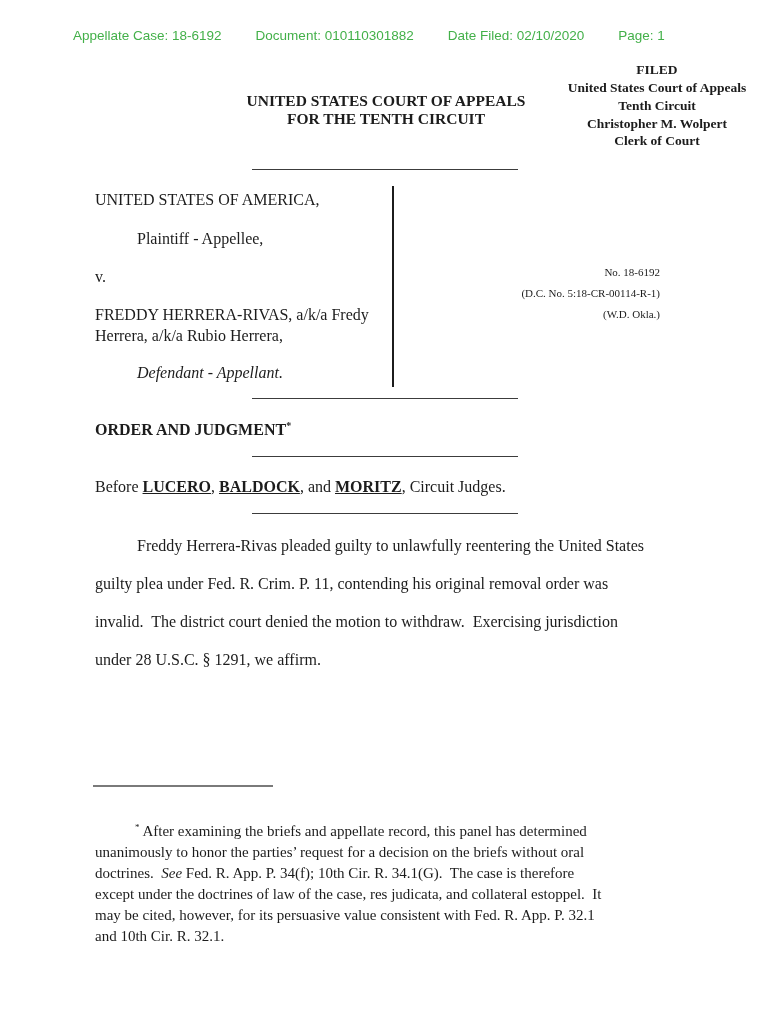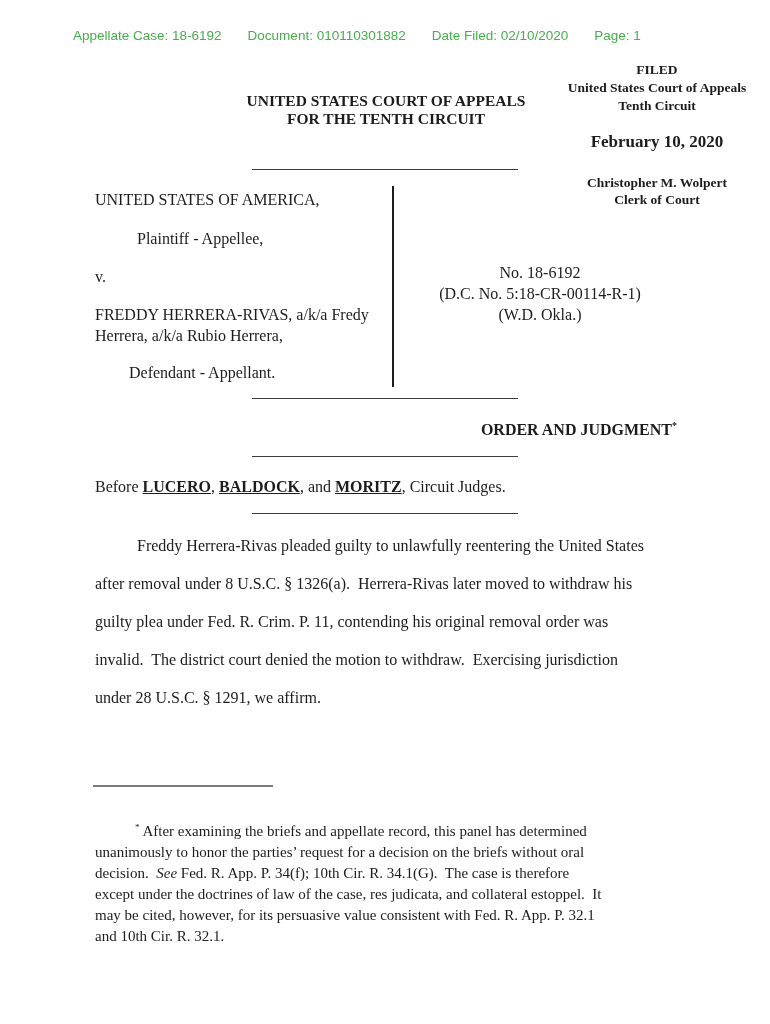"Appellate Case: 18-6192" .green-header { gap: 26px -> 34px }
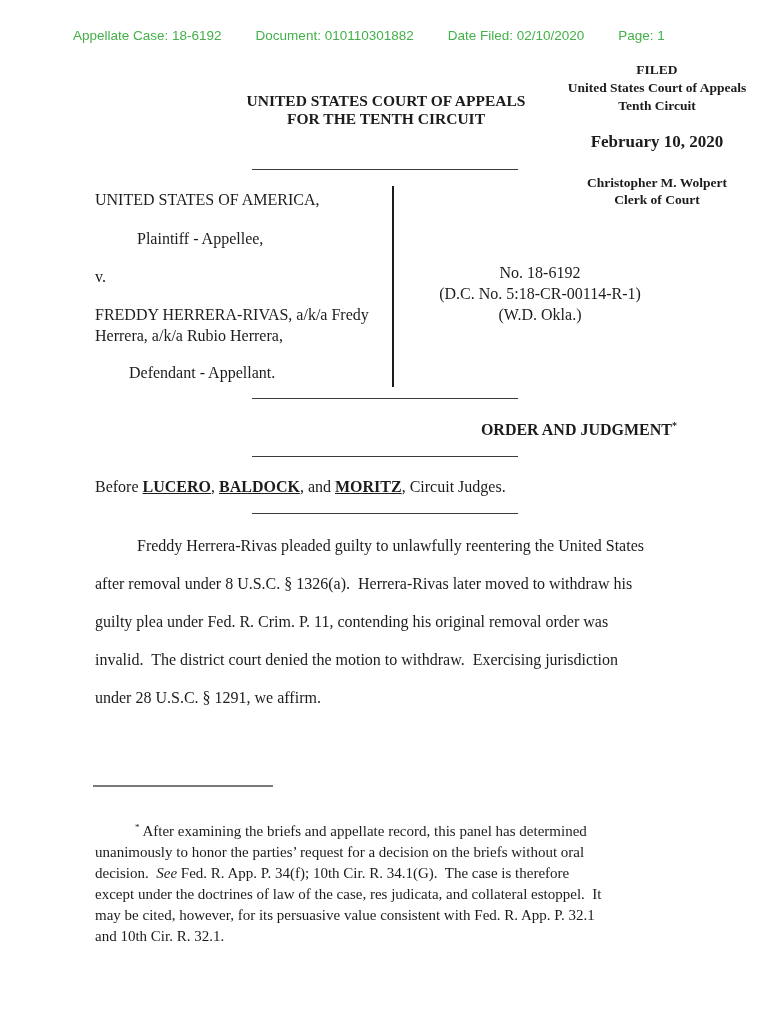"February 10, 2020" div.date { html: <div>February 10, 2020</div> -> none }
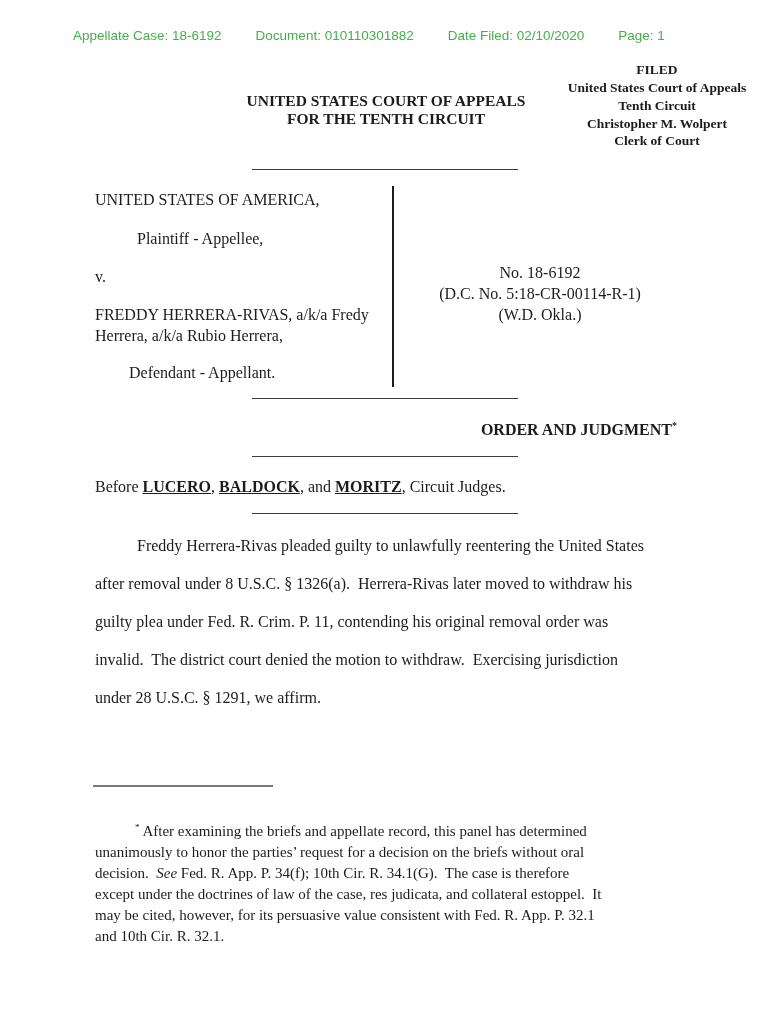"No. 18-6192" .case-number-block { font-size: 16px -> 11px; text-align: center -> right }
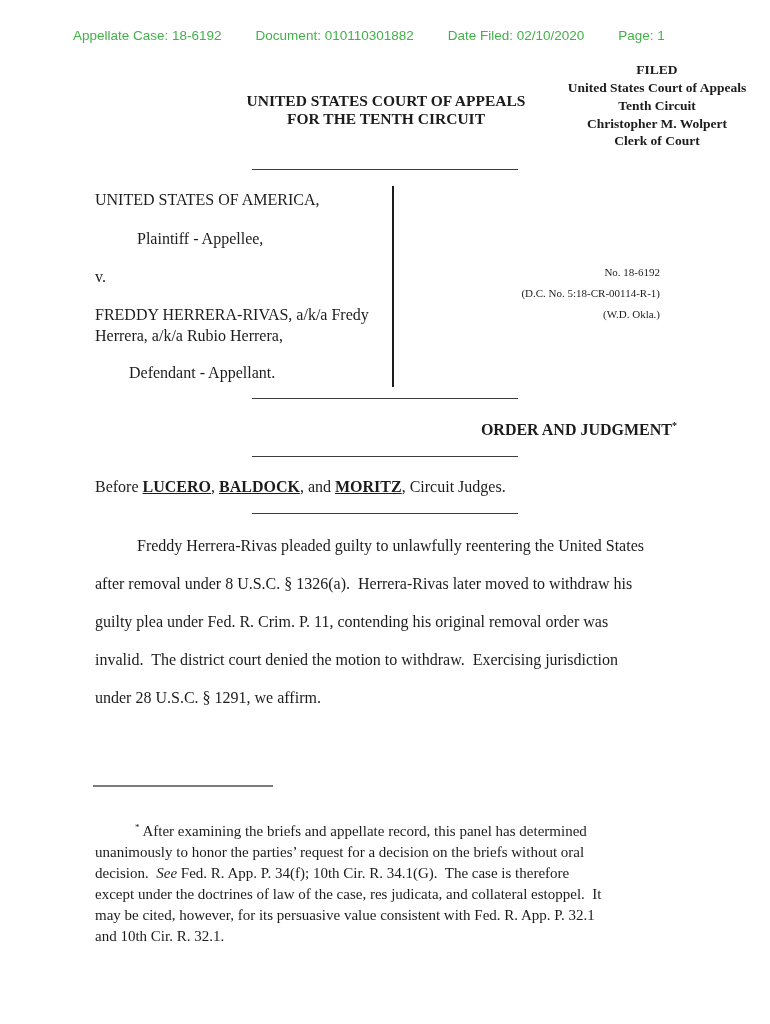"Defendant - Appellant." .cap-def-role { font-style: none -> italic; left: 129px -> 137px }
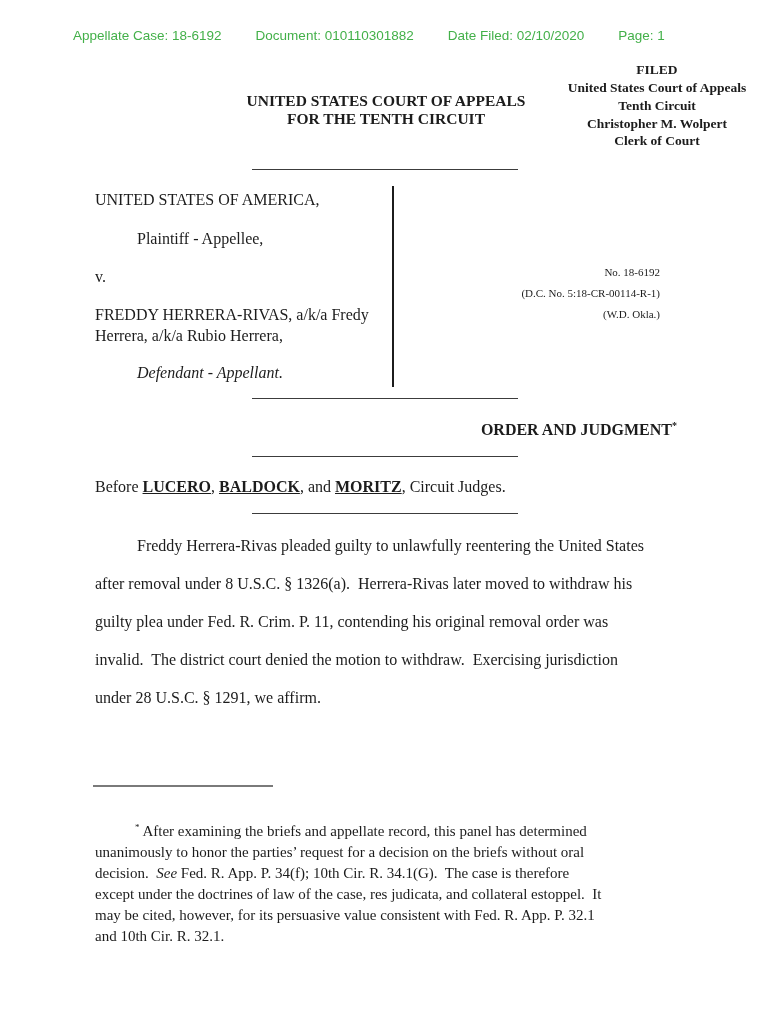"ORDER AND JUDGMENT*" .order-title { text-align: right -> left }
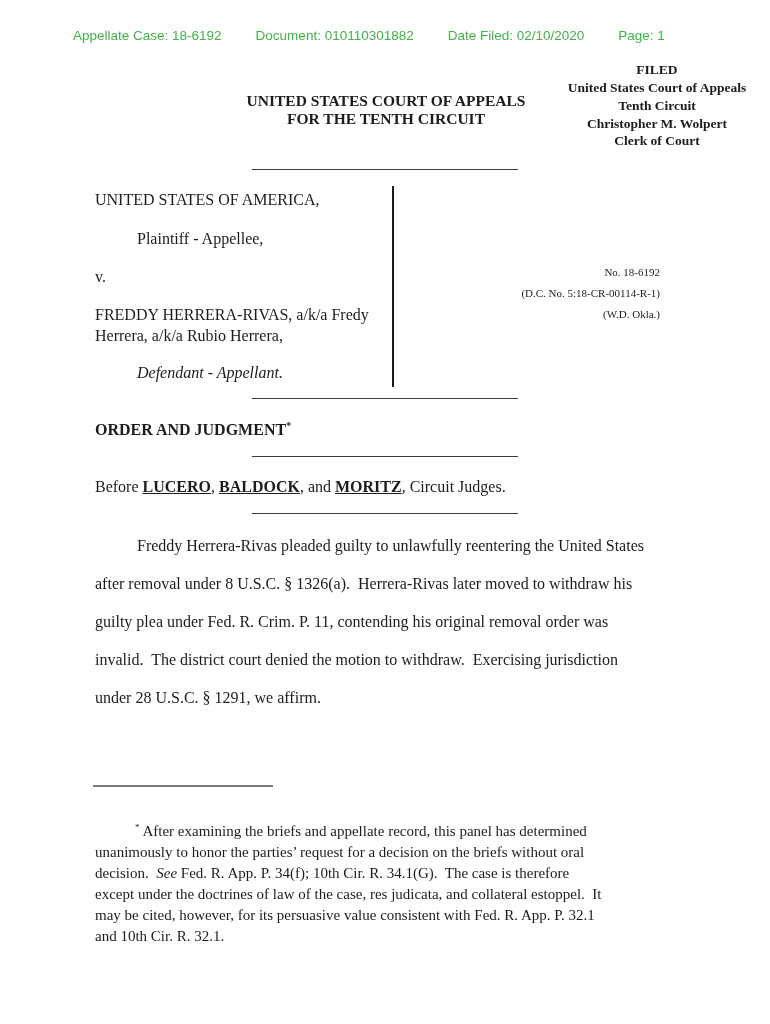"after removal under 8 U.S.C." div.line { html: <div>after removal under 8 U.S.C. § 1326(a). Herrera-Rivas later moved to withdraw his</div> -> none }
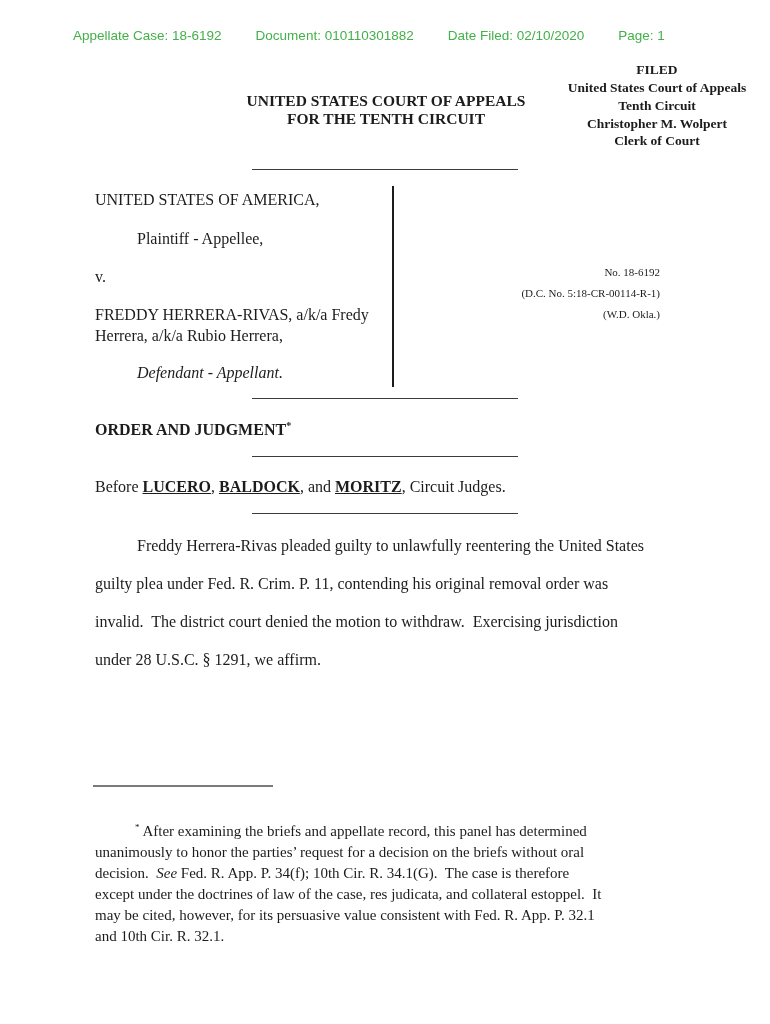"decision." span { text: decision -> doctrines }
